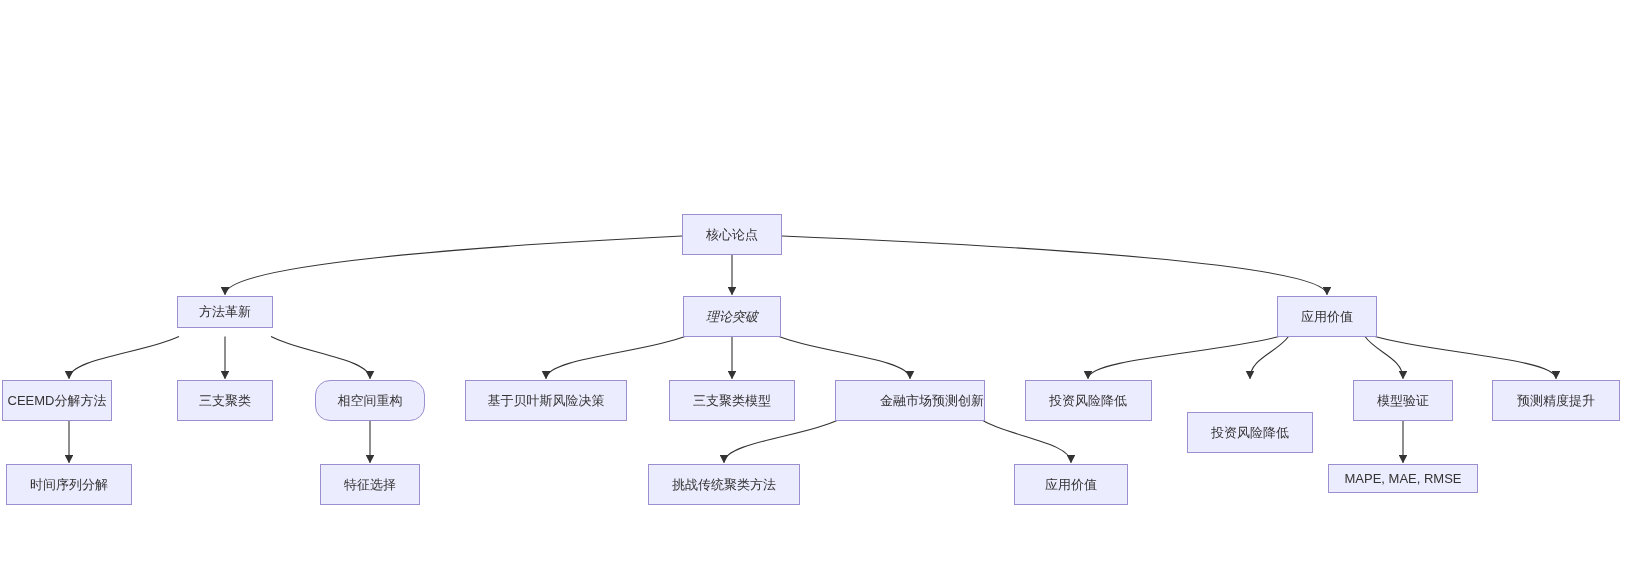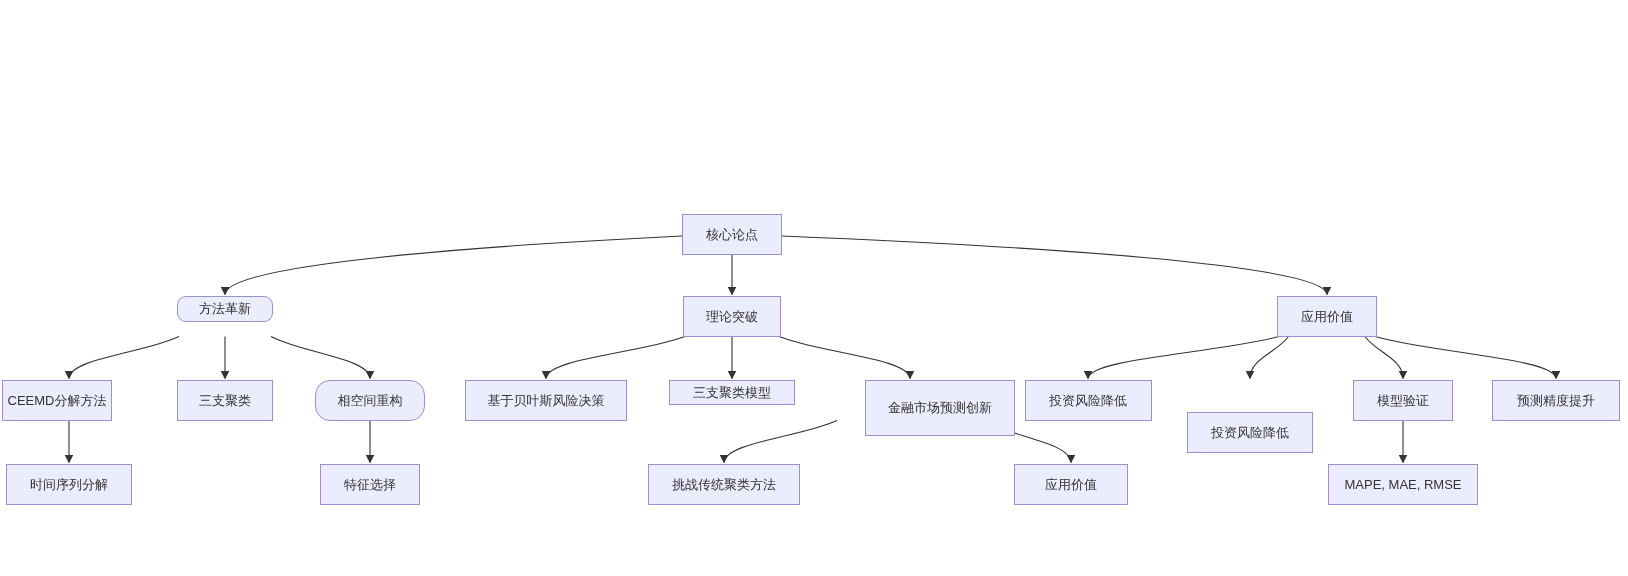"方法革新" div.node { border-radius: 9px -> none; height: 26px -> 32px }
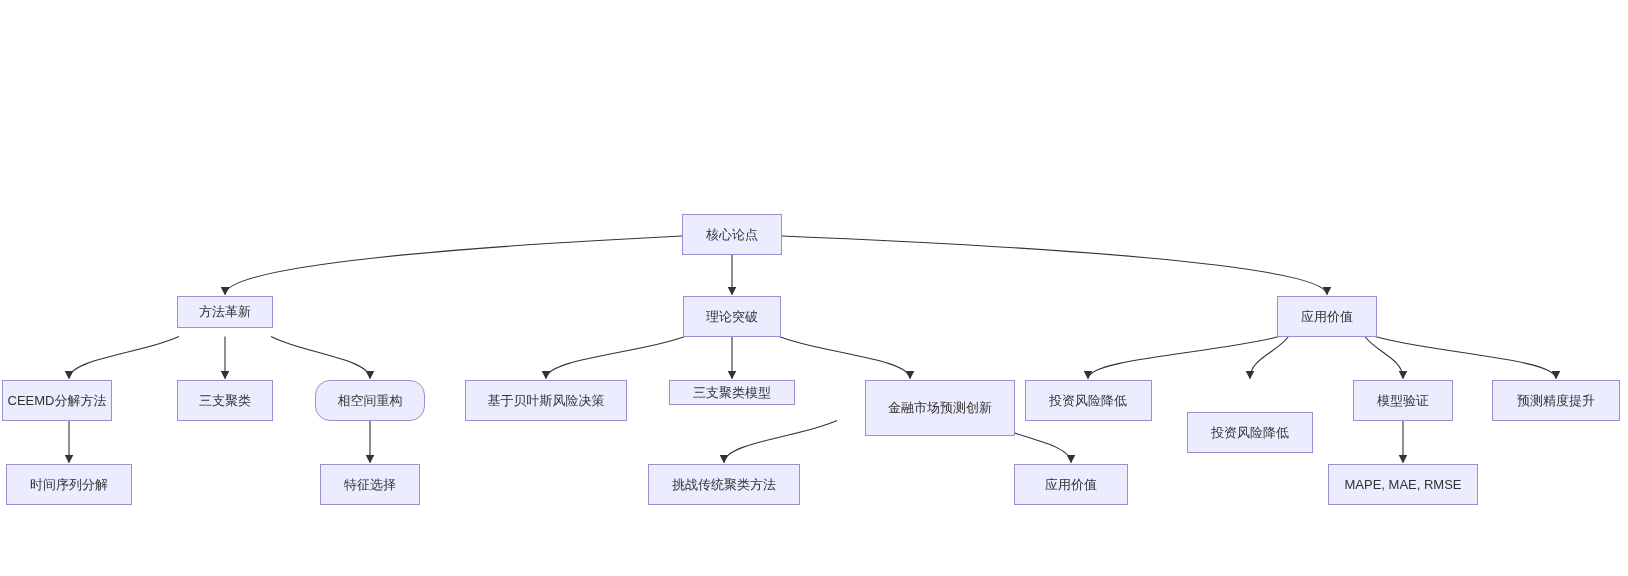"理论突破" div.node { font-style: none -> italic }
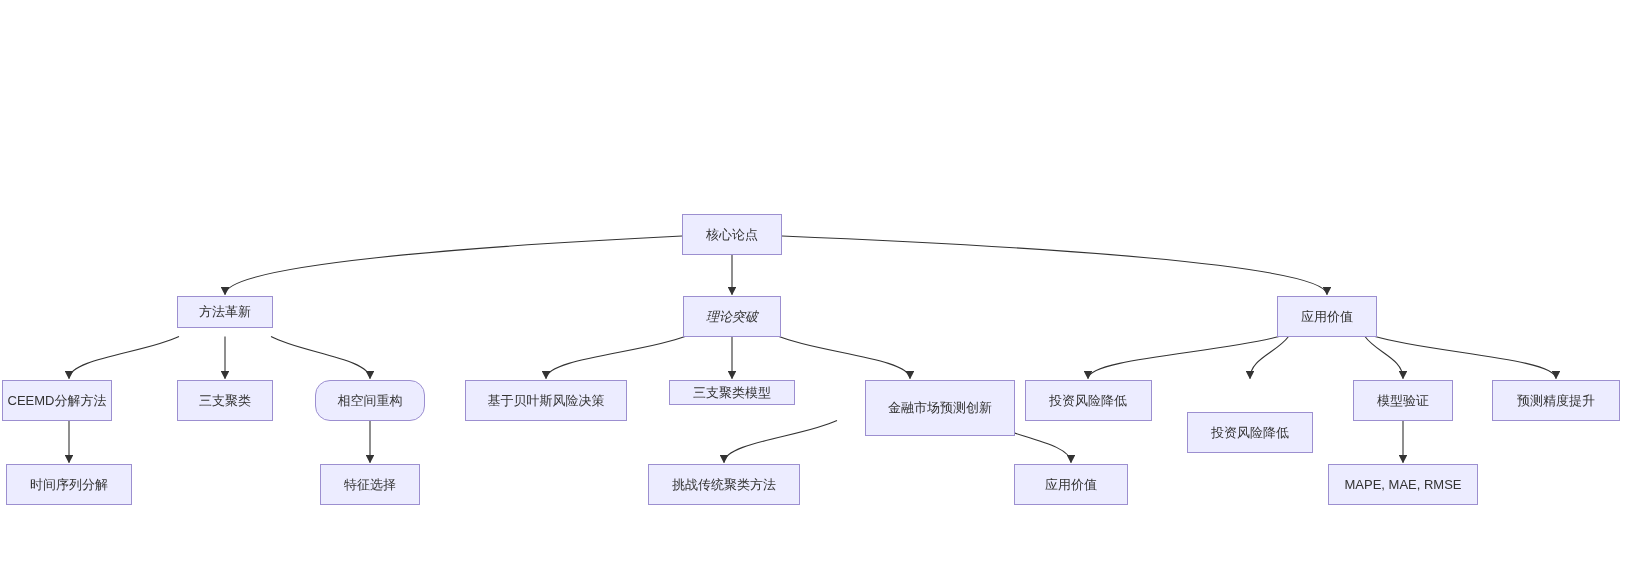"三支聚类模型" div.node { height: 25px -> 41px }
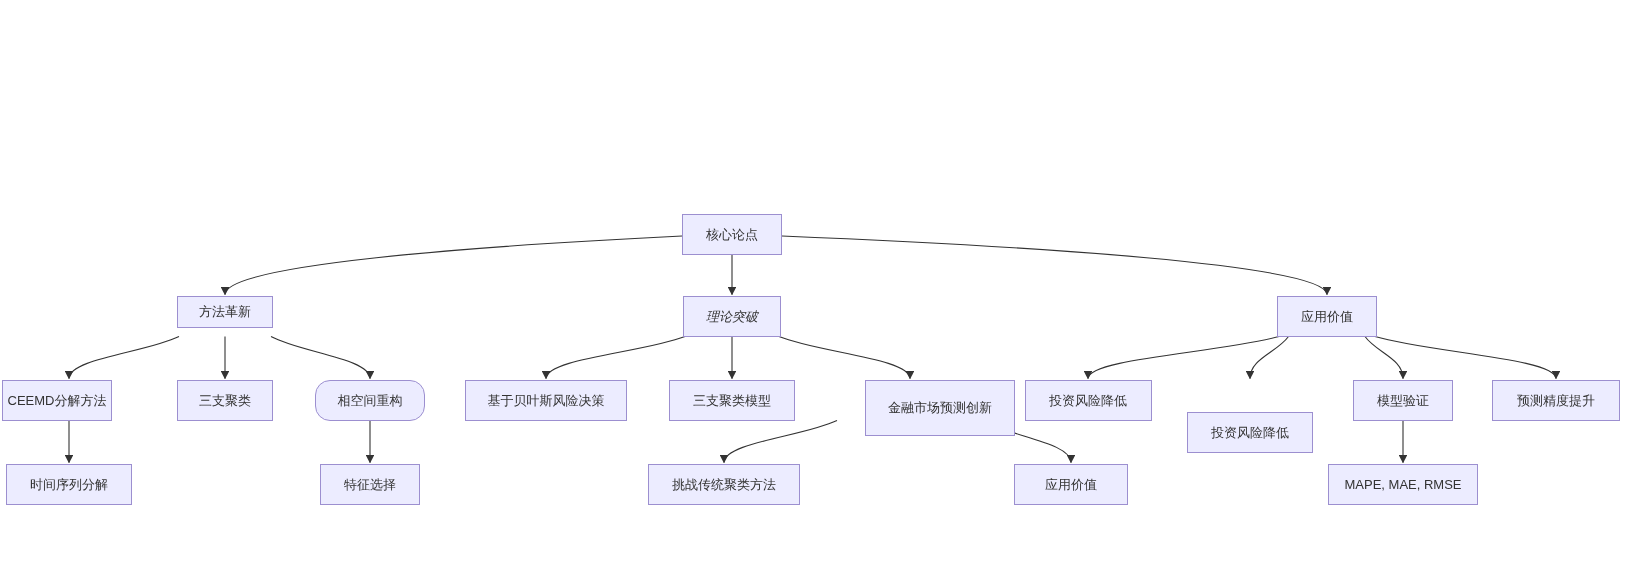"金融市场预测创新" div.node { height: 56px -> 41px; justify-content: none -> flex-end; left: 865px -> 835px }
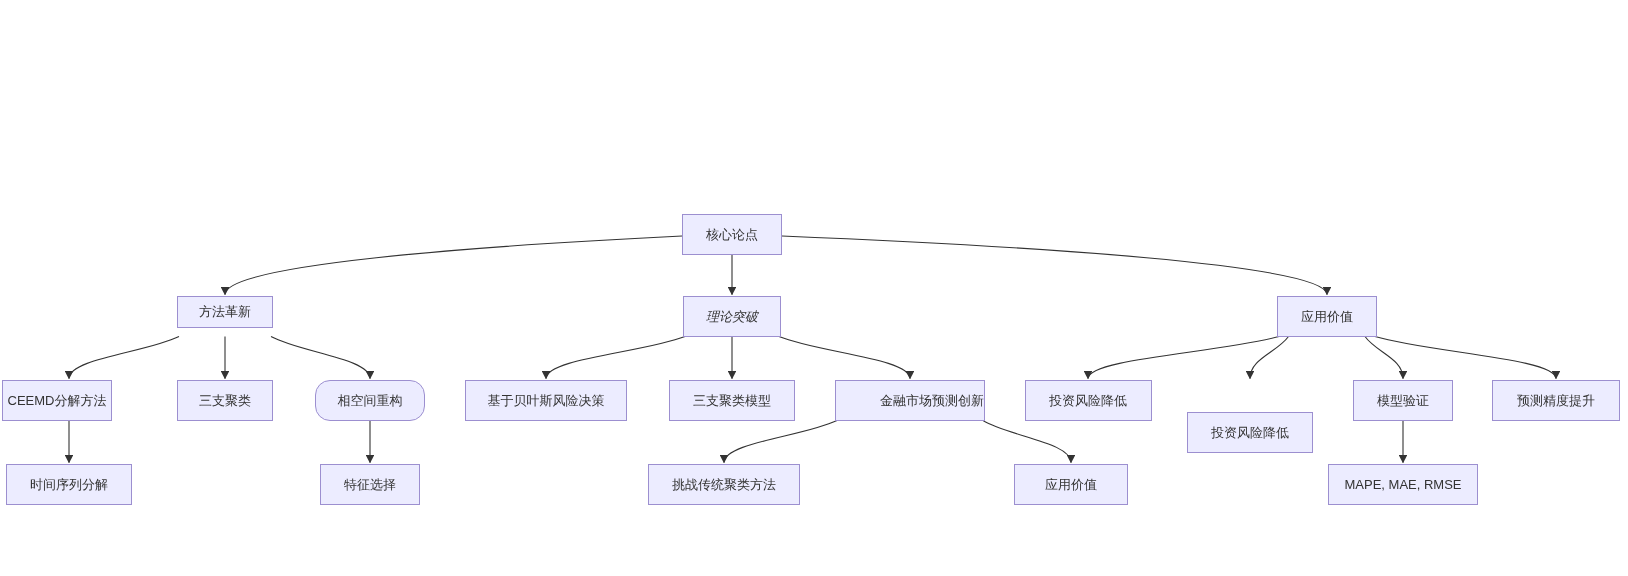"MAPE, MAE, RMSE" div.node { height: 41px -> 29px }
